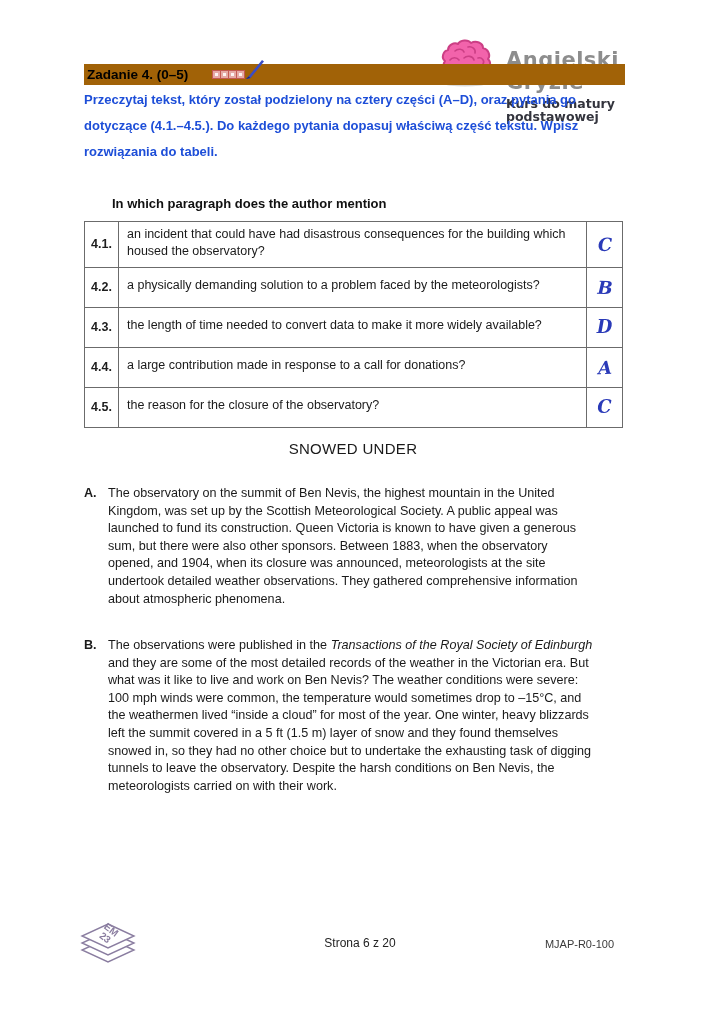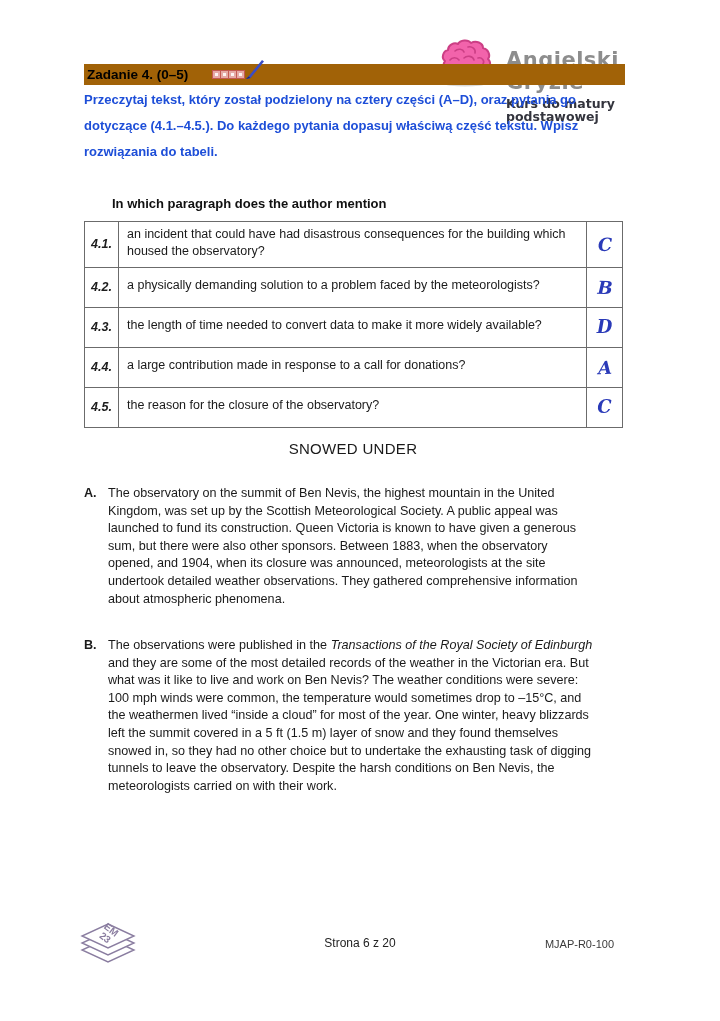"4.1." td.num { font-style: italic -> none }
